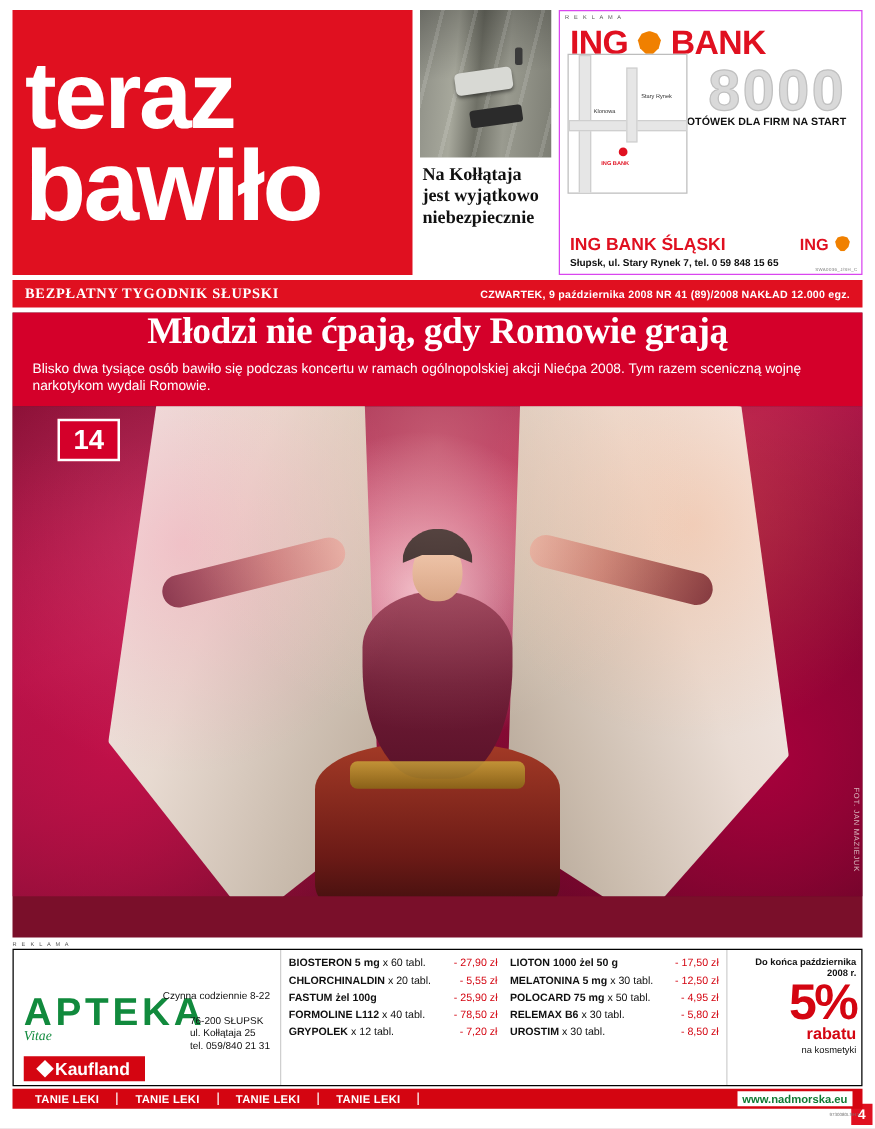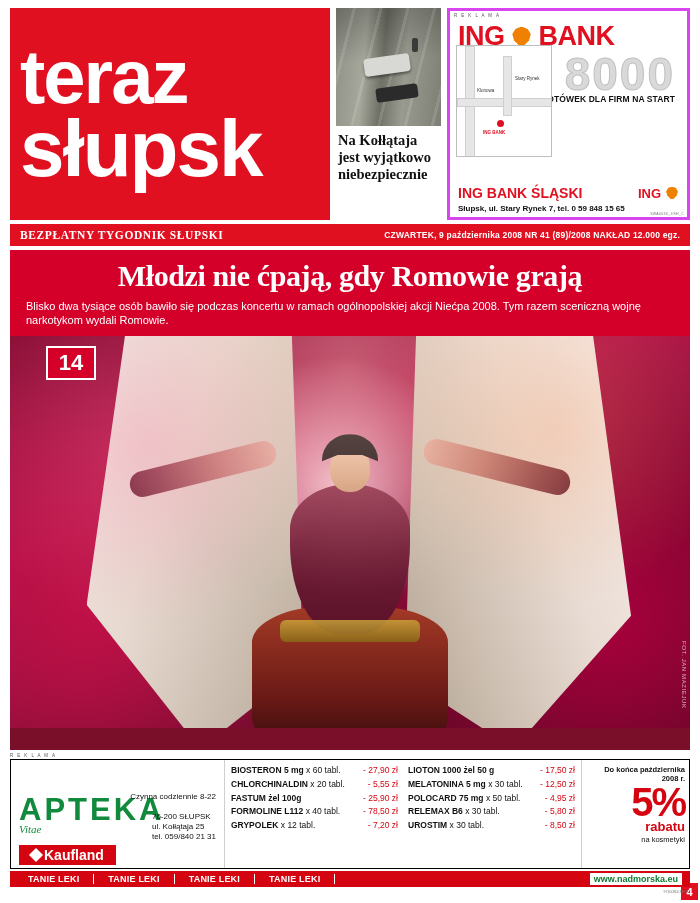"ING" .ad-box { border: 3px solid #d946ef -> 1px solid #d946ef }
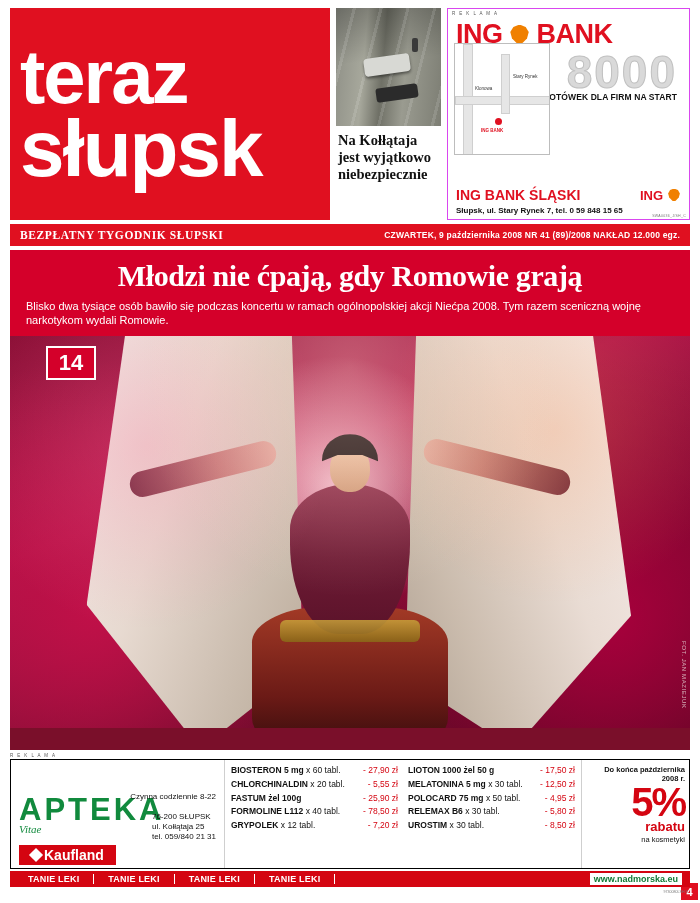"słupsk" div.logo-line { text: słupsk -> bawiło }
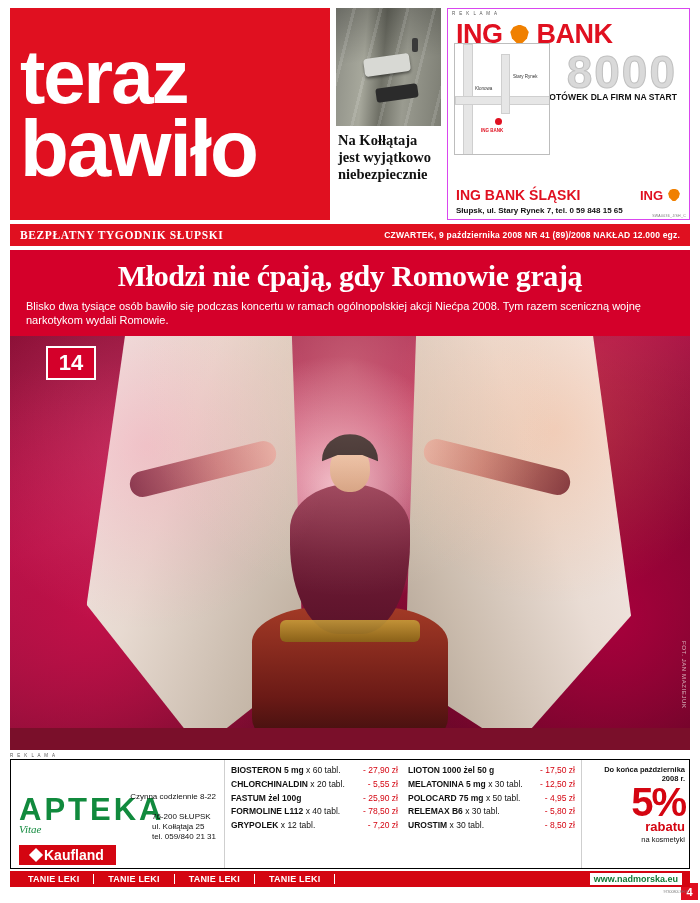"Młodzi nie ćpają, gdy Romowie" .headline-area { padding: 11px 10px 8px 10px -> 0 10px 8px 10px }
